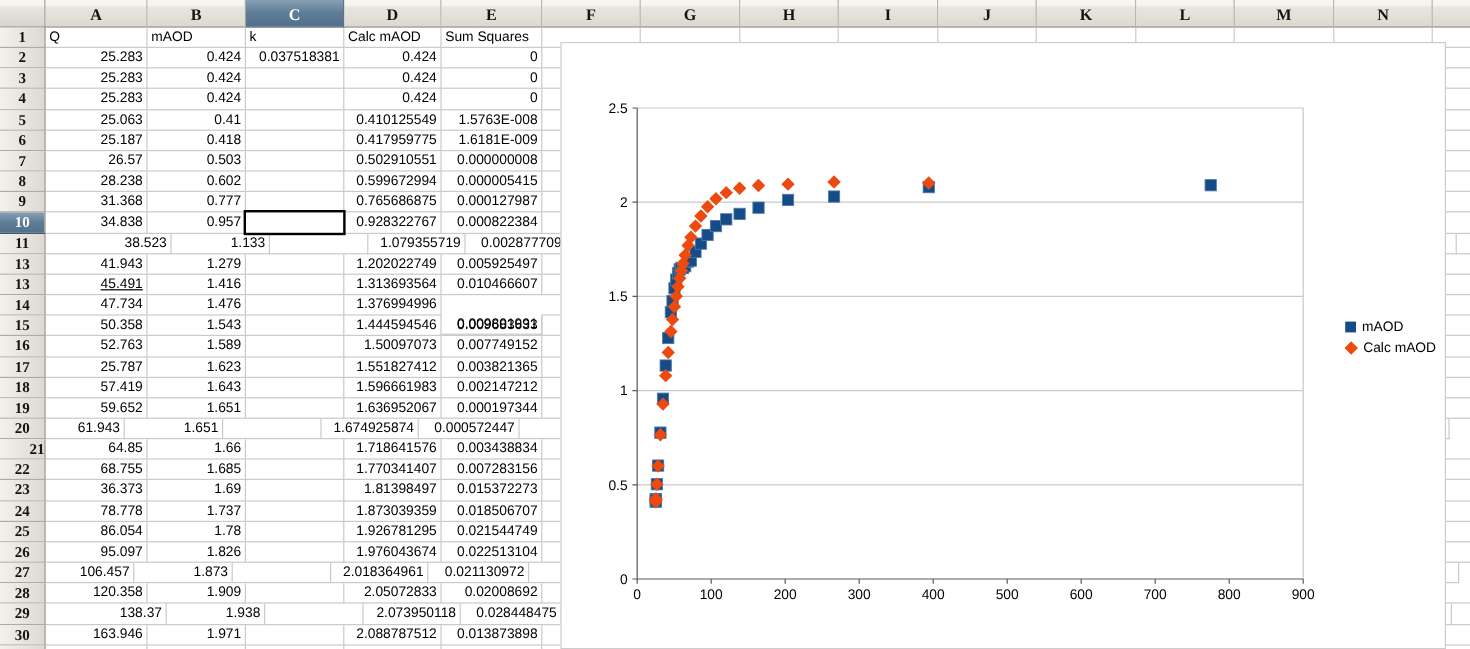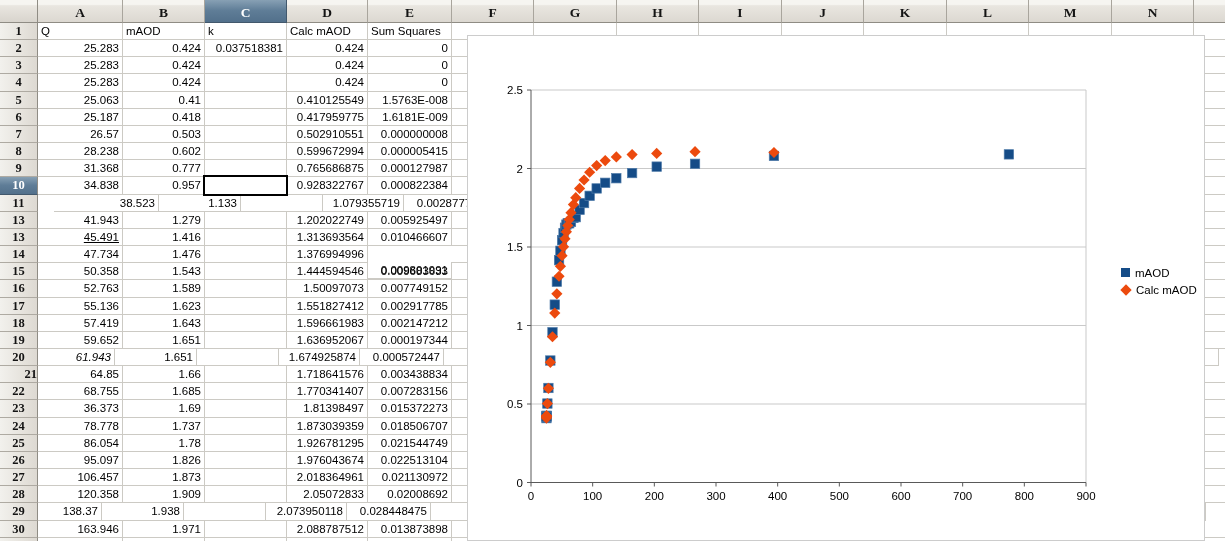"38.523" div.cell { margin-left: 16px -> none }
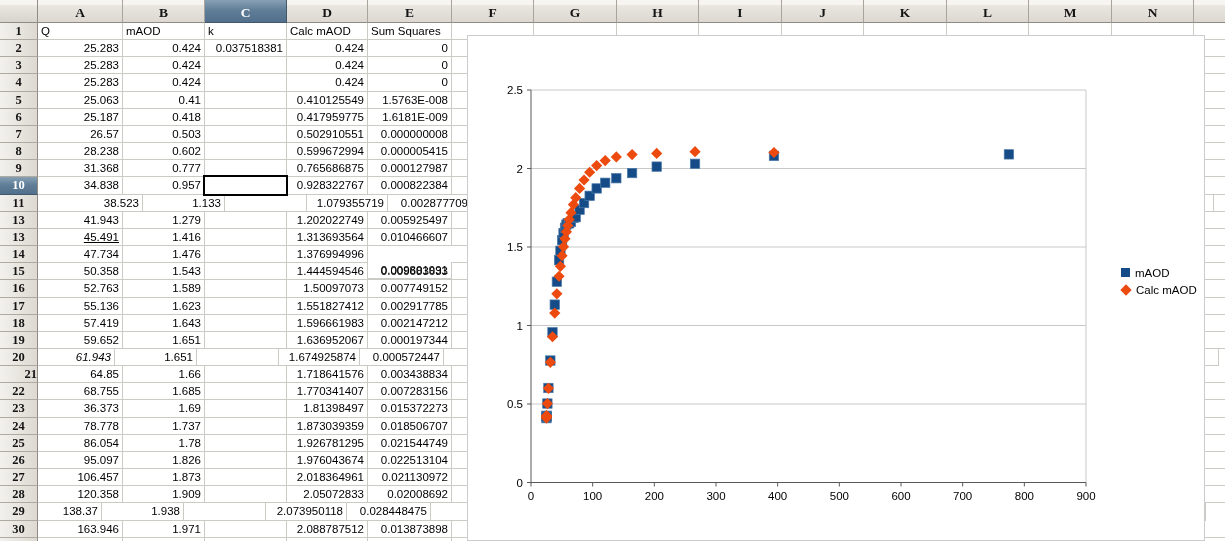"55.136" div.cell { text: 55.136 -> 25.787 }
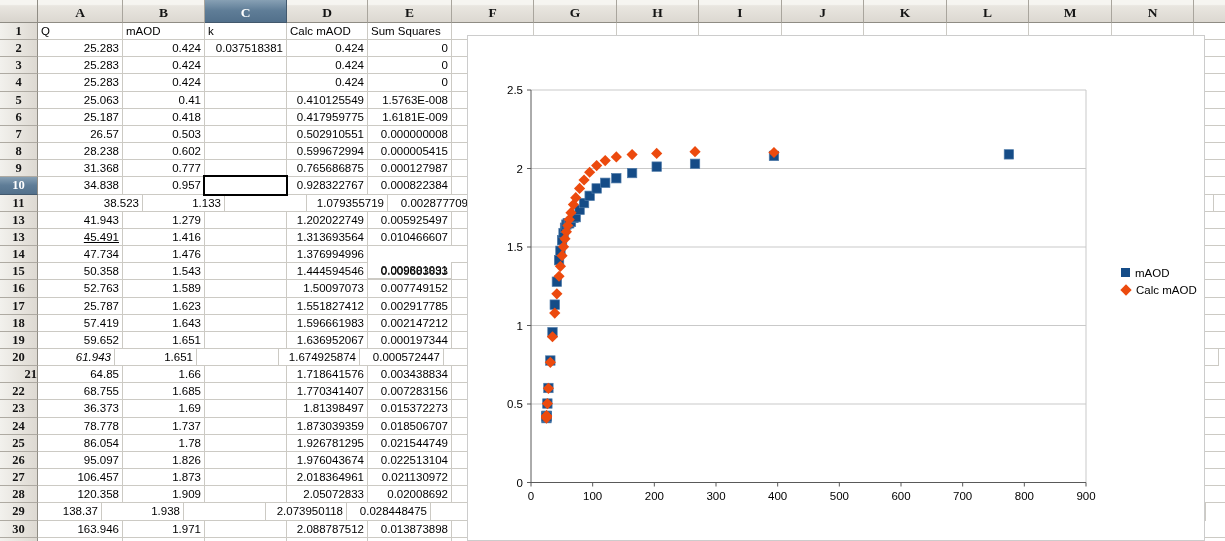"0.002917785" div.cell { text: 0.002917785 -> 0.003821365 }
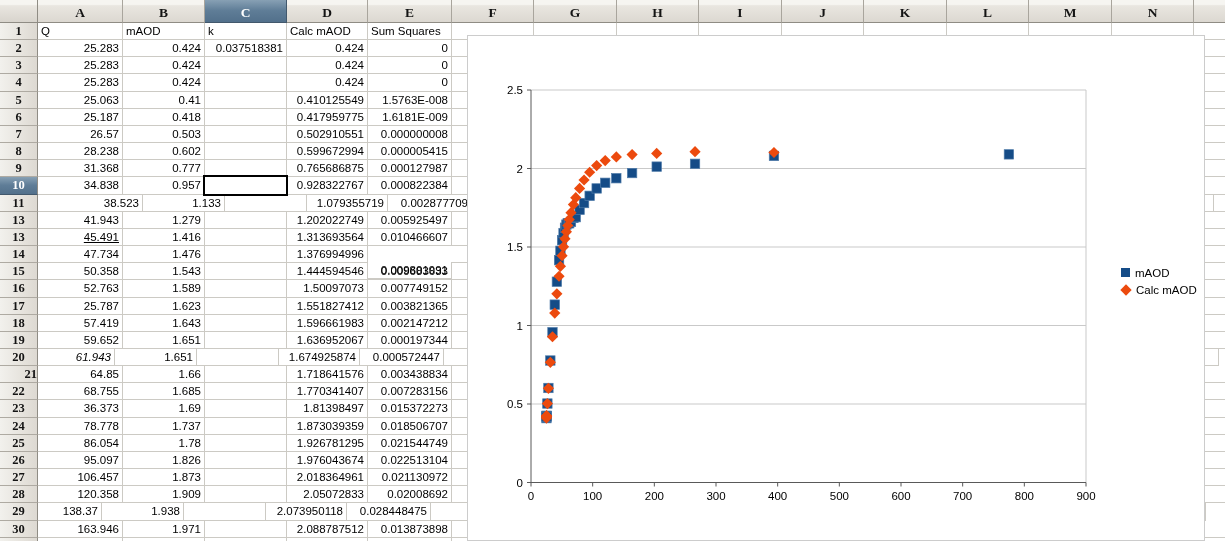"61.943" div.cell { font-style: italic -> none; width: 77px -> 66px }
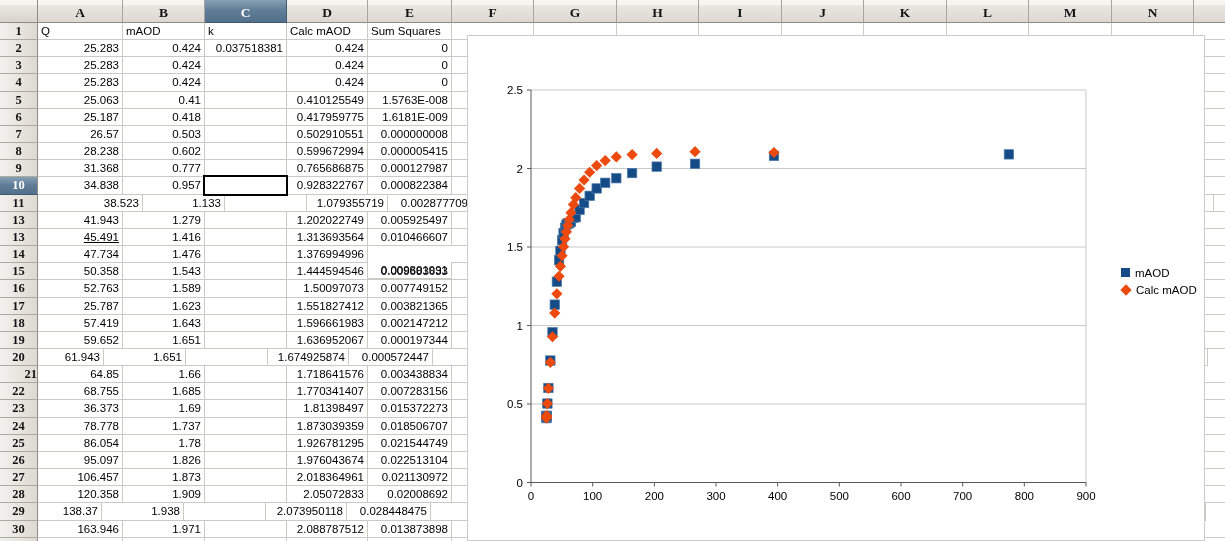"106.457" div.cell { width: 85px -> 74px }
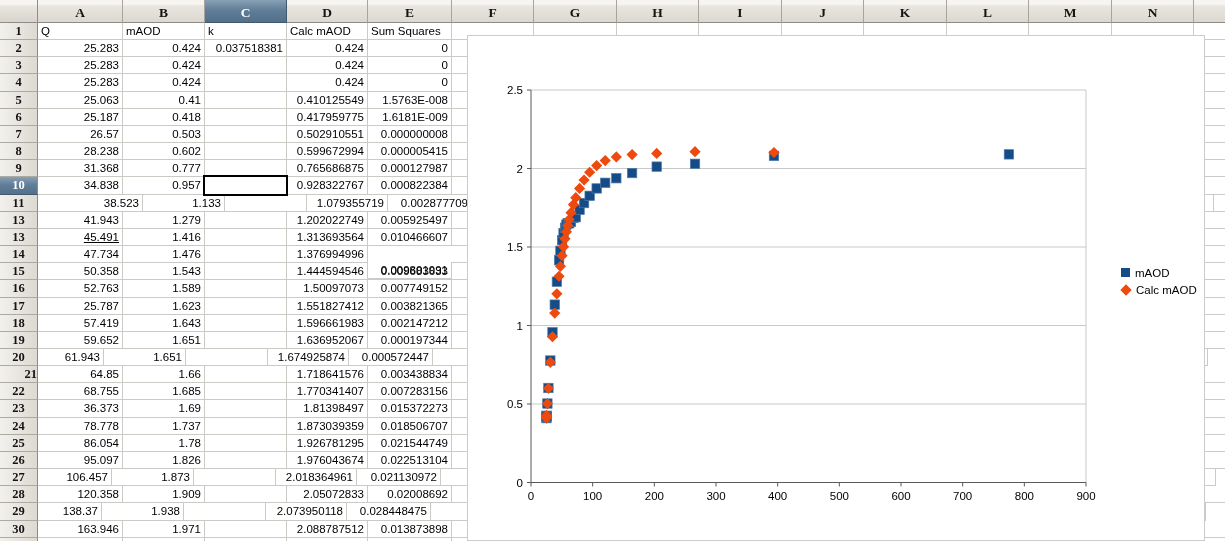"138.37" div.cell { width: 64px -> 101px }
